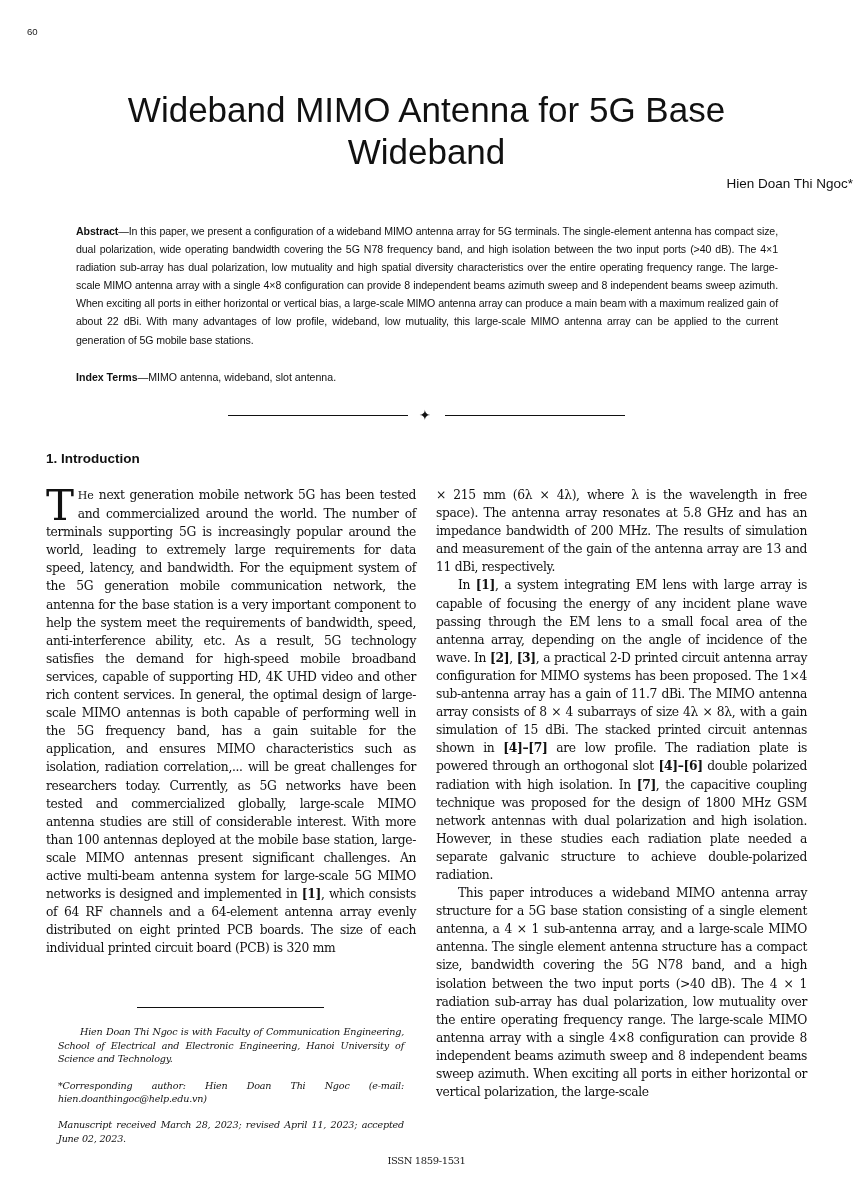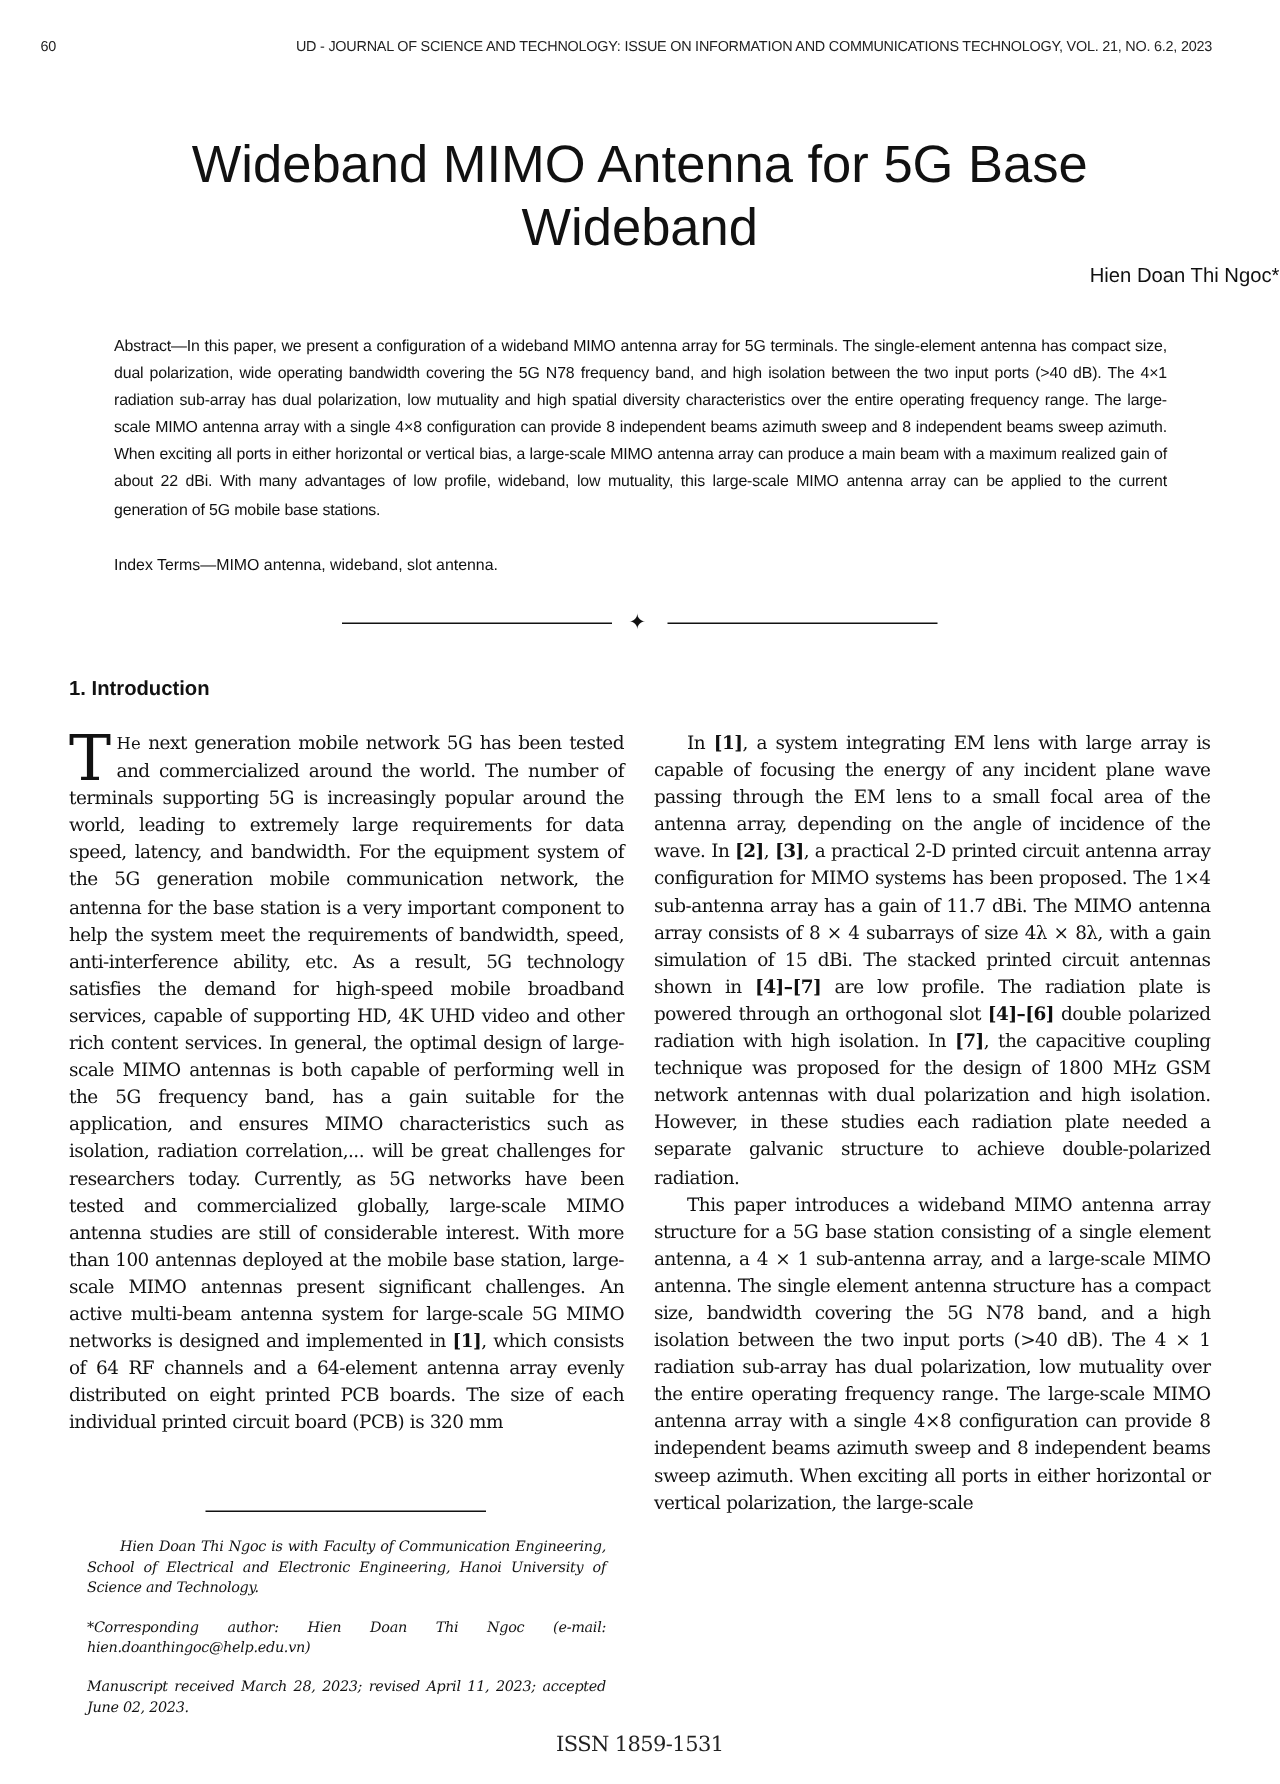"UD - JOURNAL OF SCIENCE" span.journal { html: <span>UD - JOURNAL OF SCIENCE AND TECHNOLOGY: ISSUE ON INFORMATION AND COMMUNICATIONS TECHNOLOGY, VOL. 21, NO. 6.2, 2023</span> -> none }
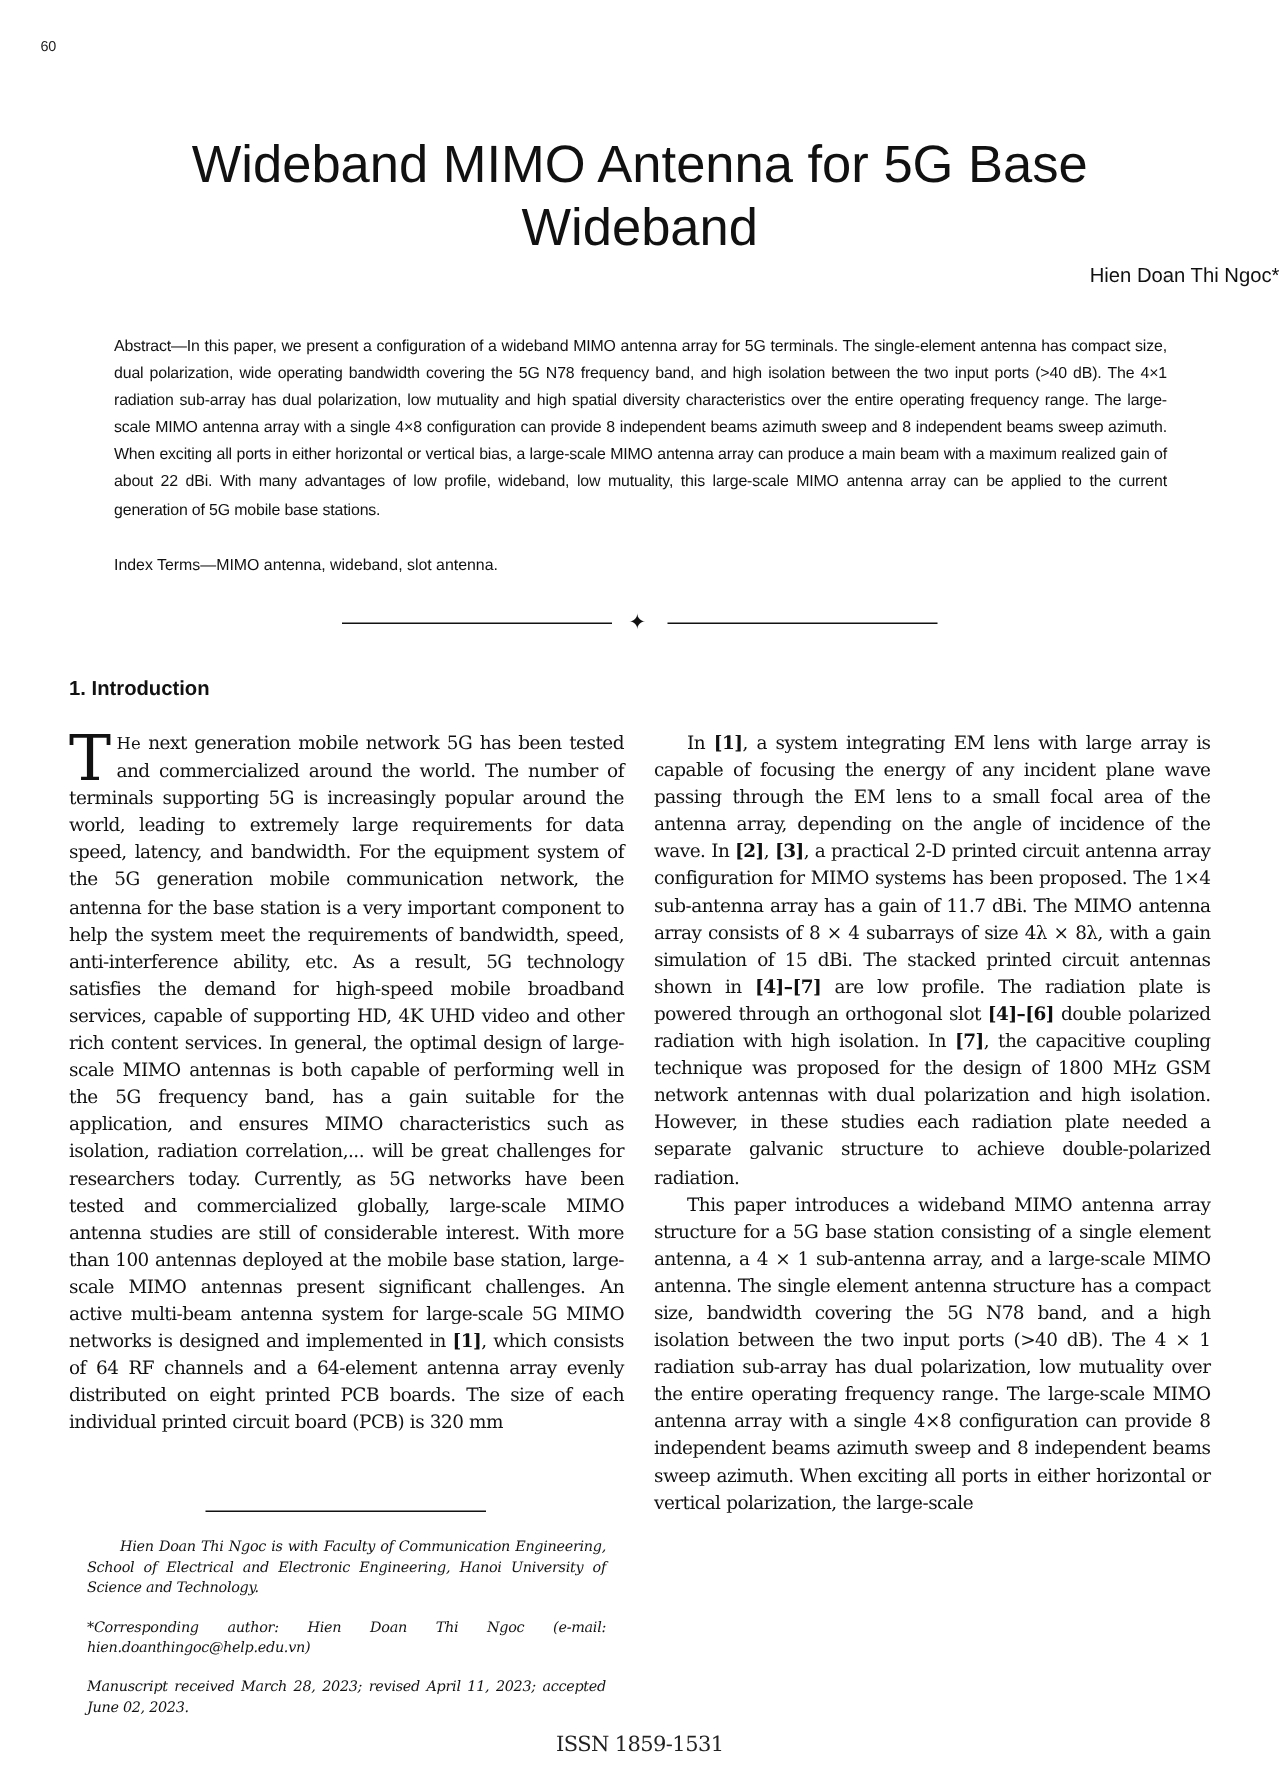"Abstract" .abstract b, .index-terms b { font-weight: normal -> bold }
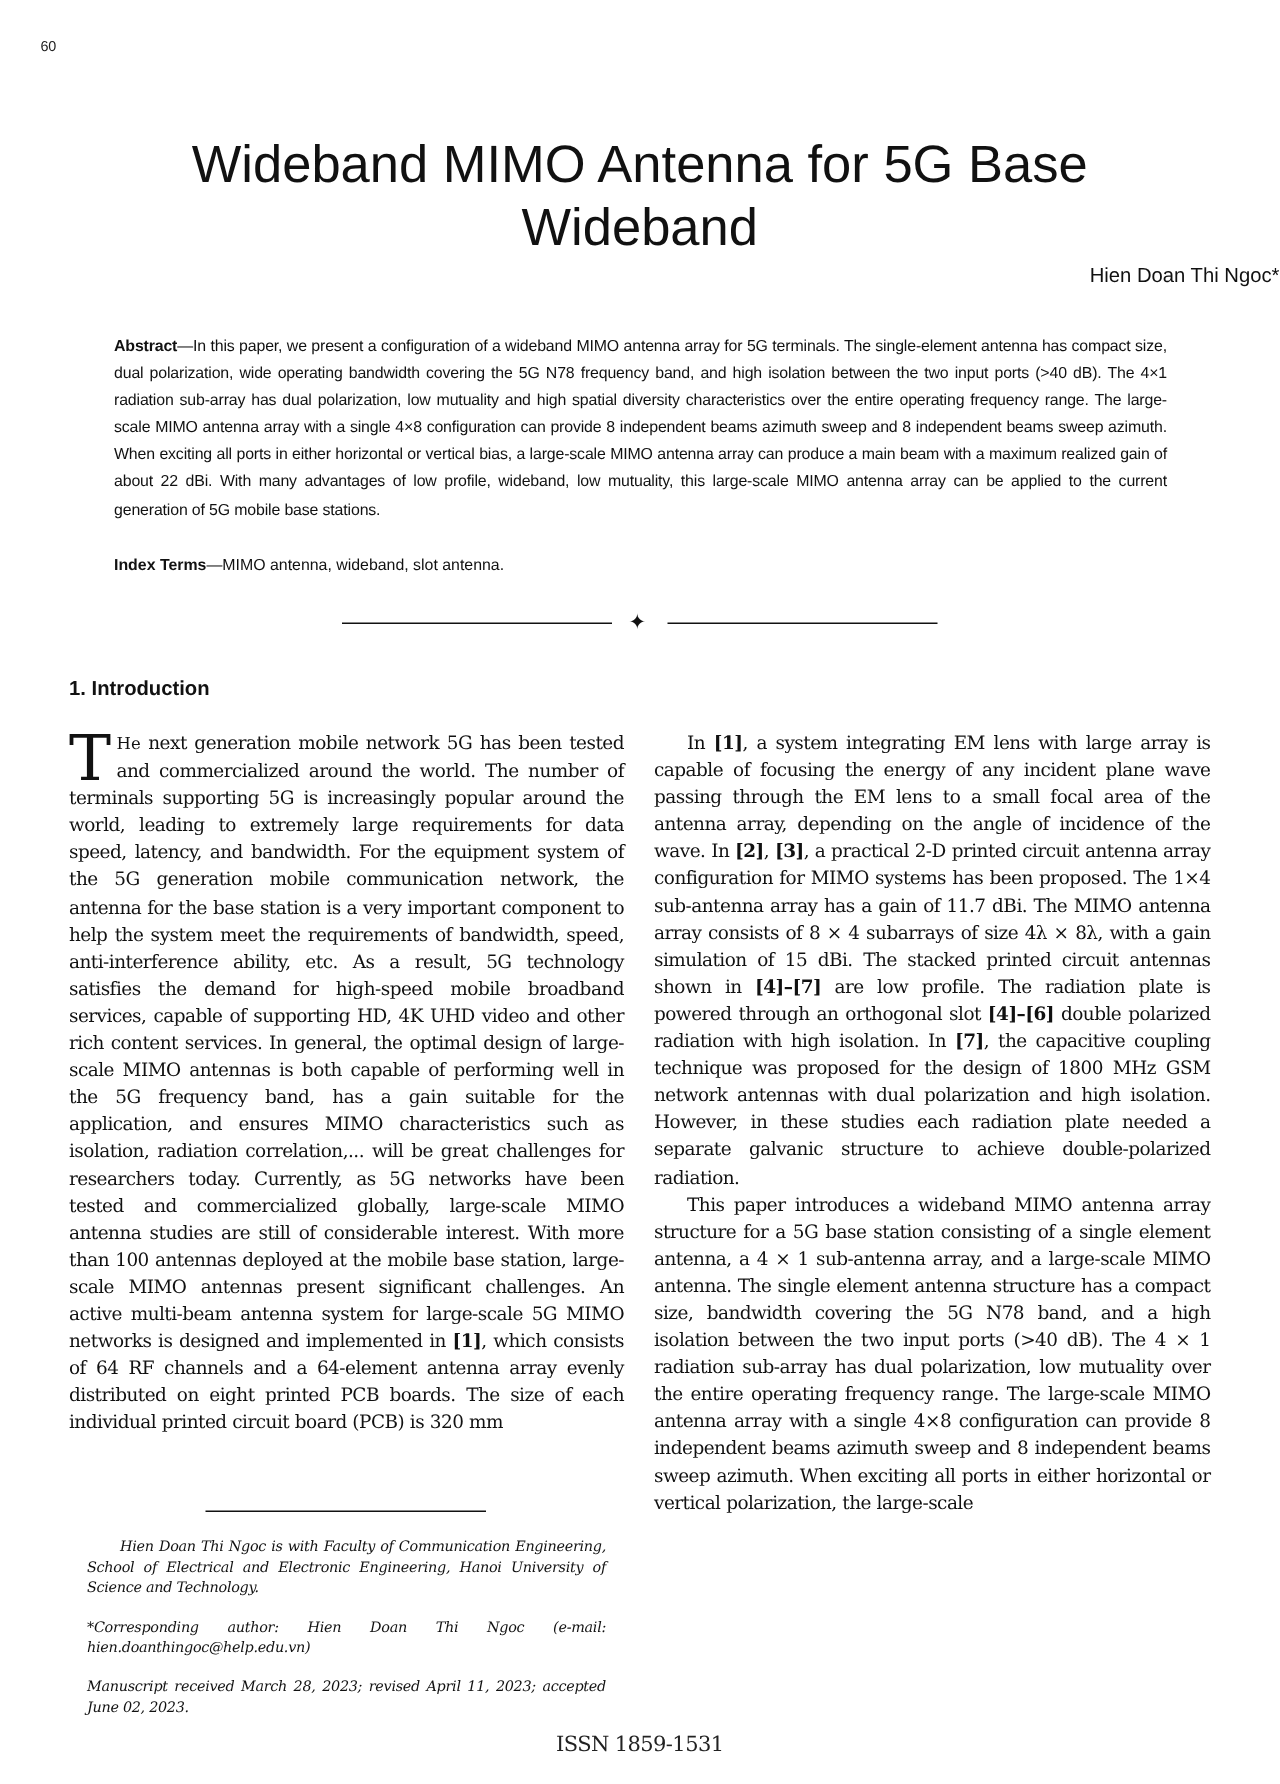"× 215 mm (6λ ×" p { html: none -> <p>× 215 mm (6λ × 4λ), where λ is the wavelength in free space). The antenna array resonates at 5.8 GHz and has an impedance bandwidth of 200 MHz. The results of simulation and measurement of the gain of the antenna array are 13 and 11 dBi, respectively.</p> }
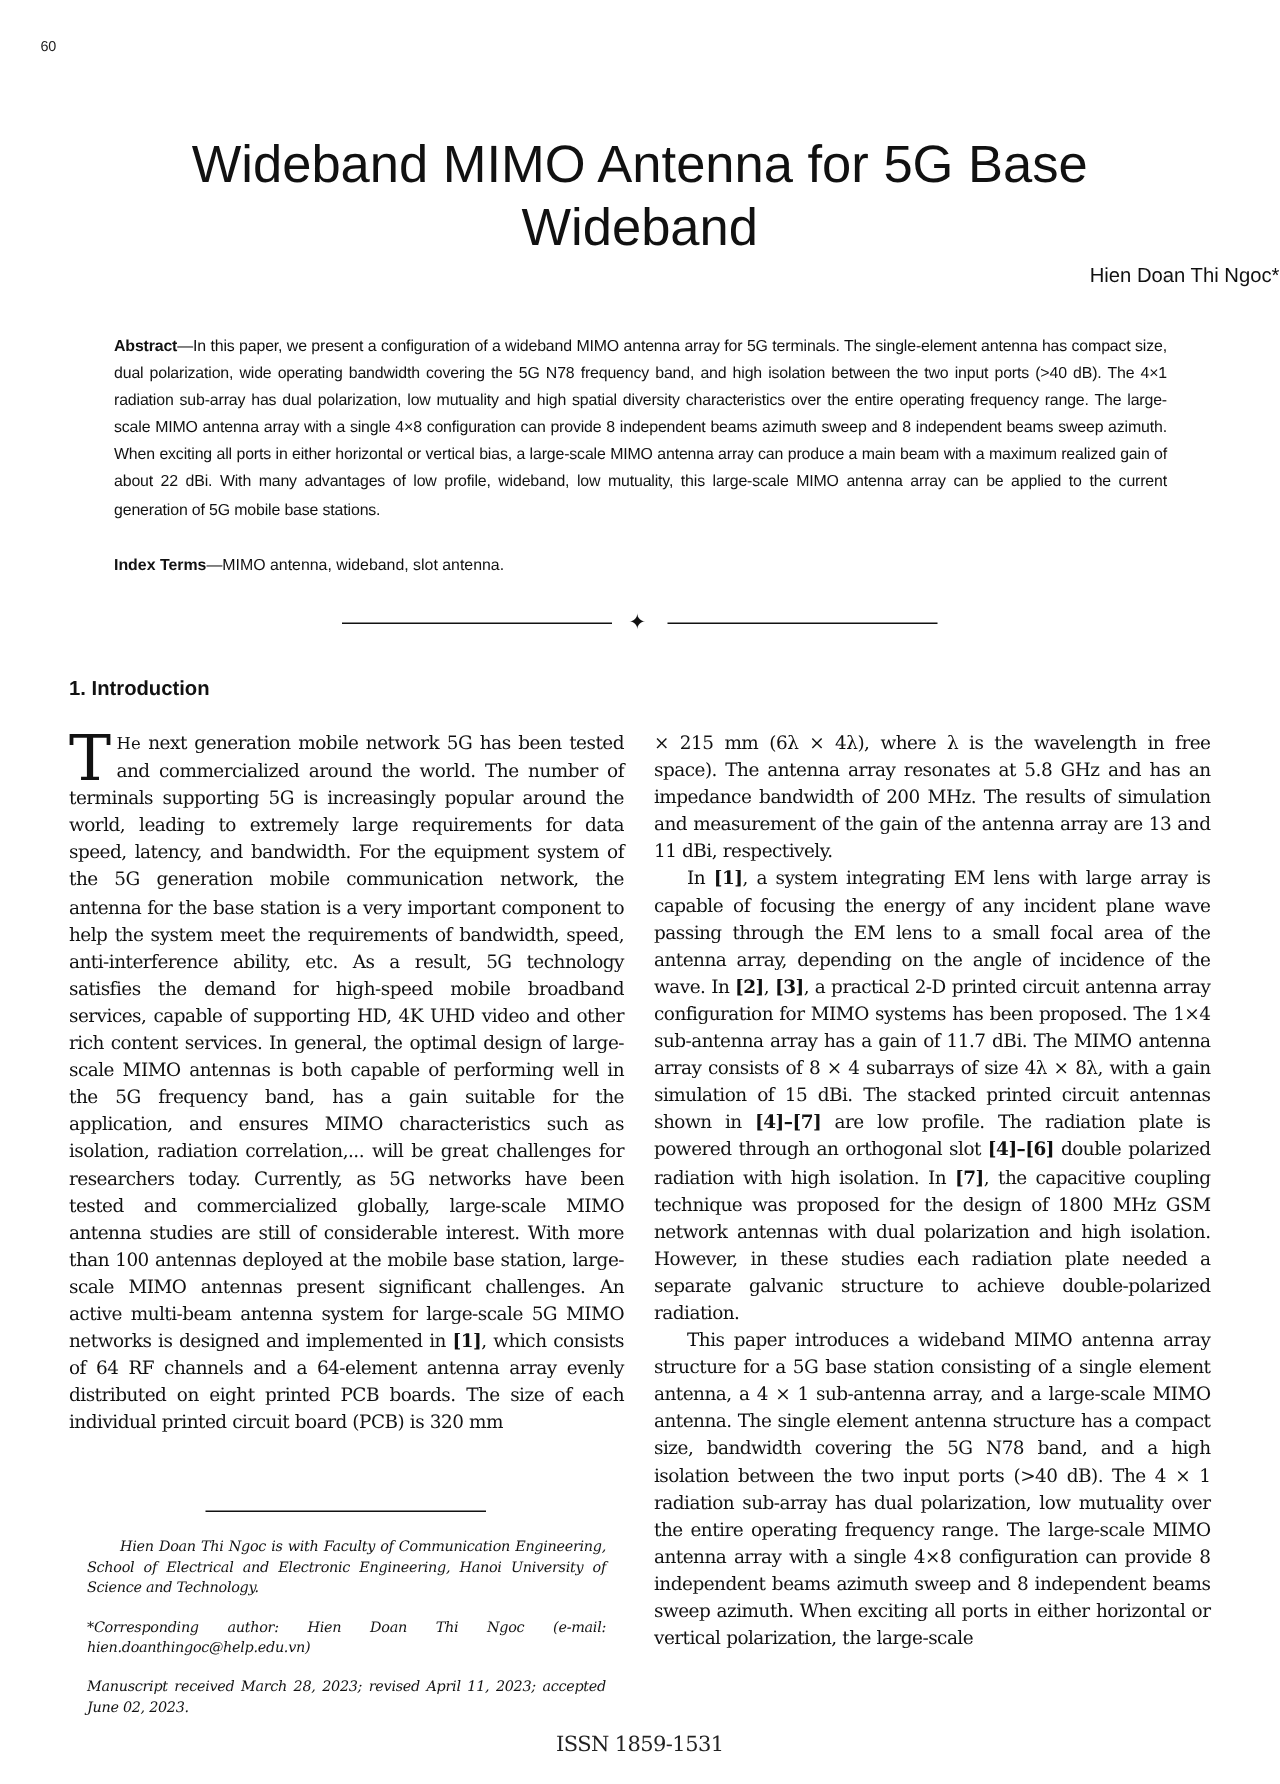"ISSN 1859-1531" .issn { font-size: 14px -> 10px }
